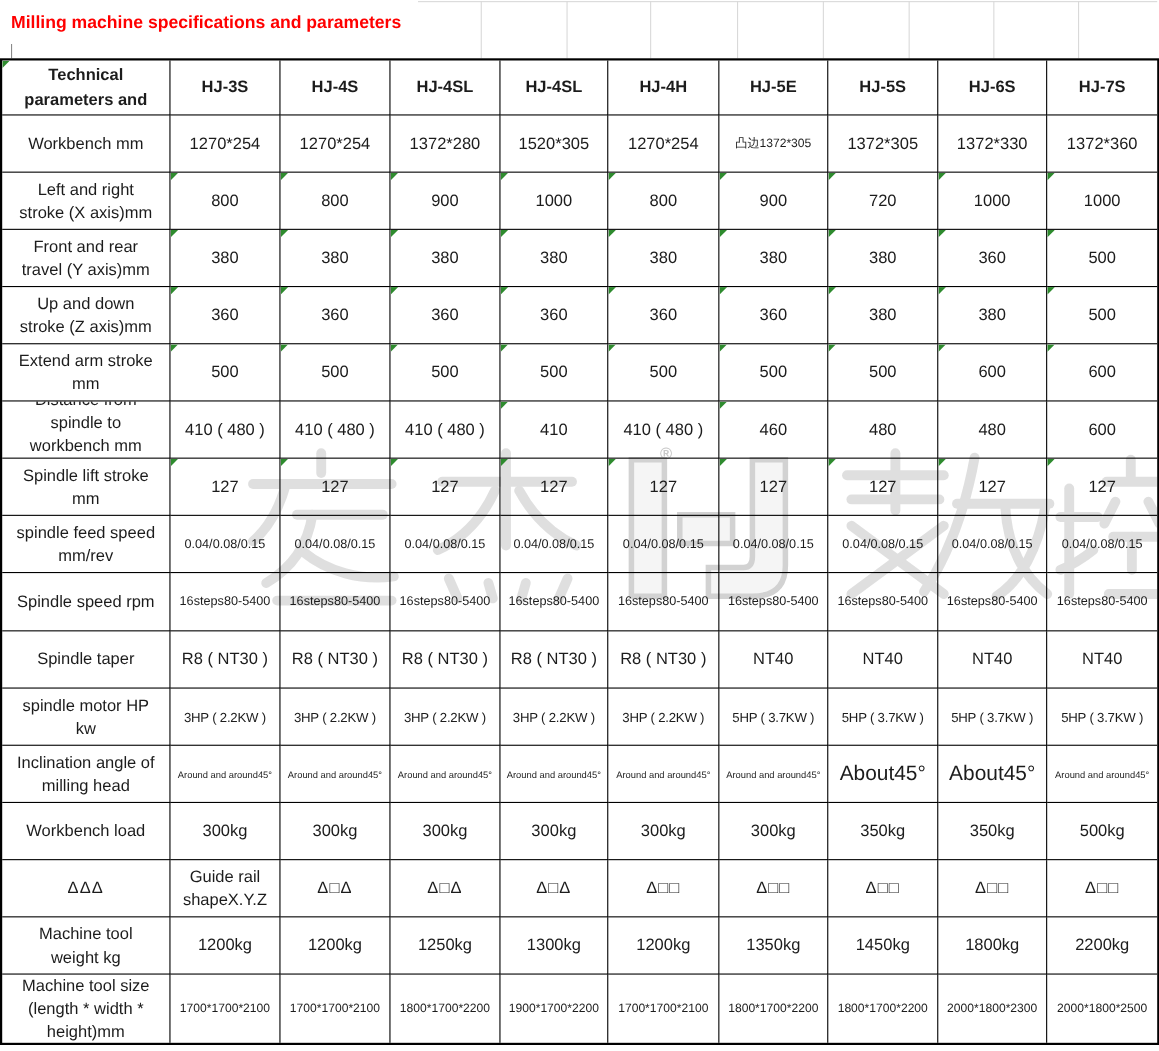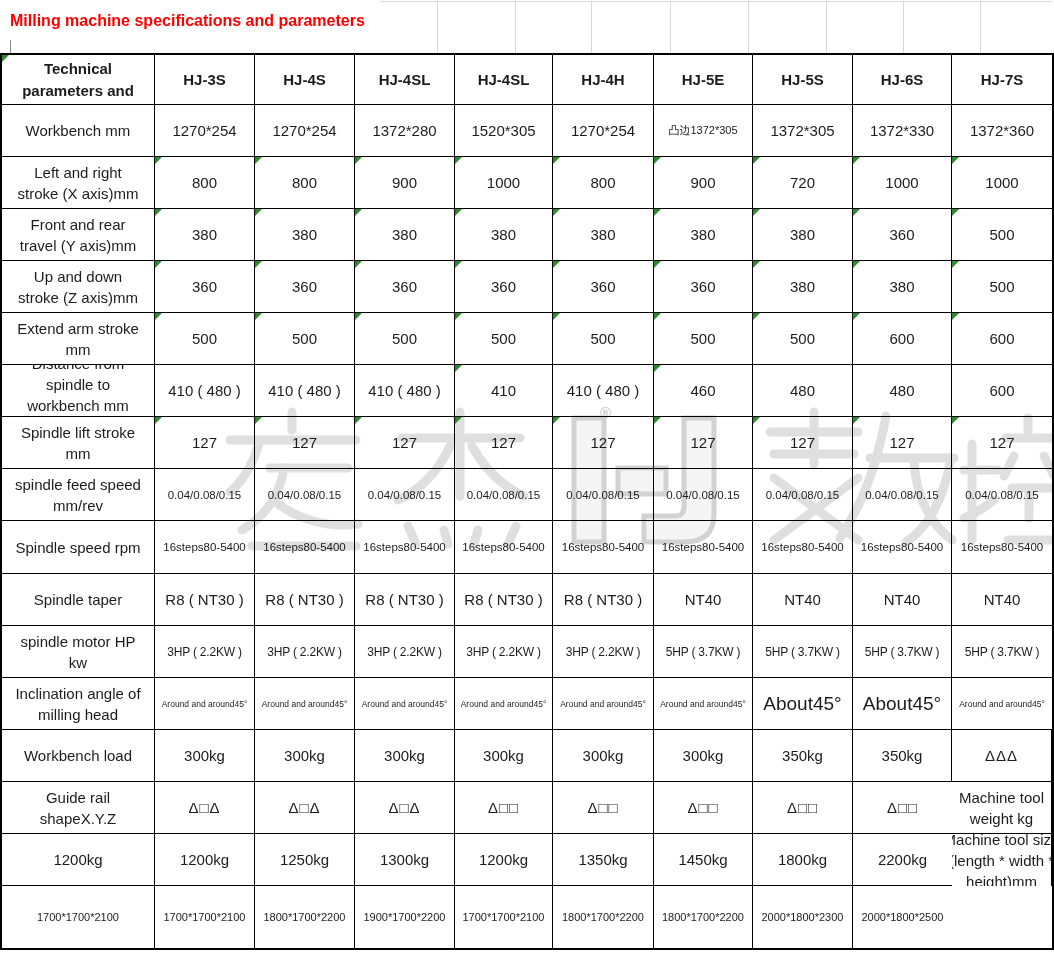"500kg" div.cell { html: none -> <div>500kg</div> }
